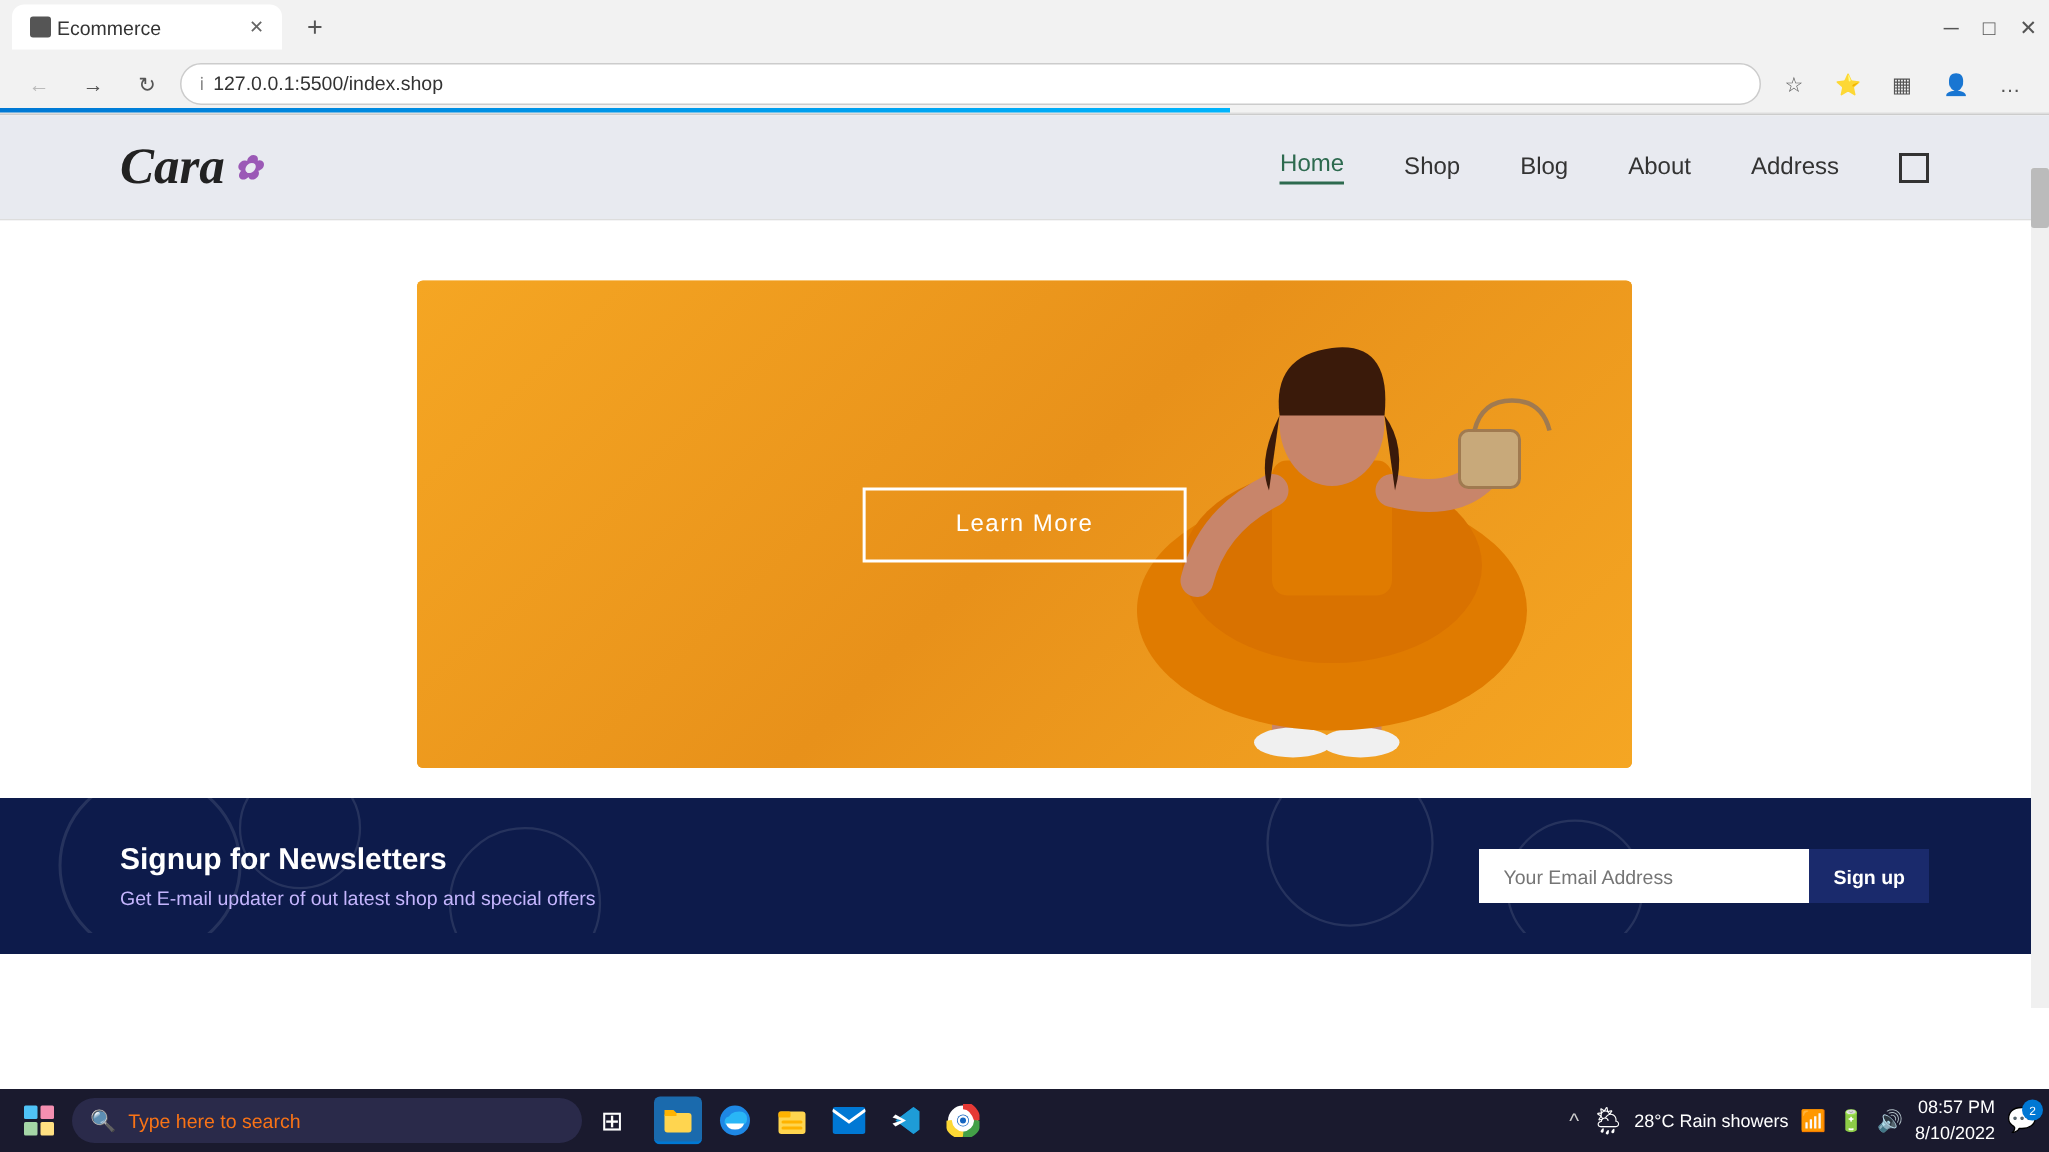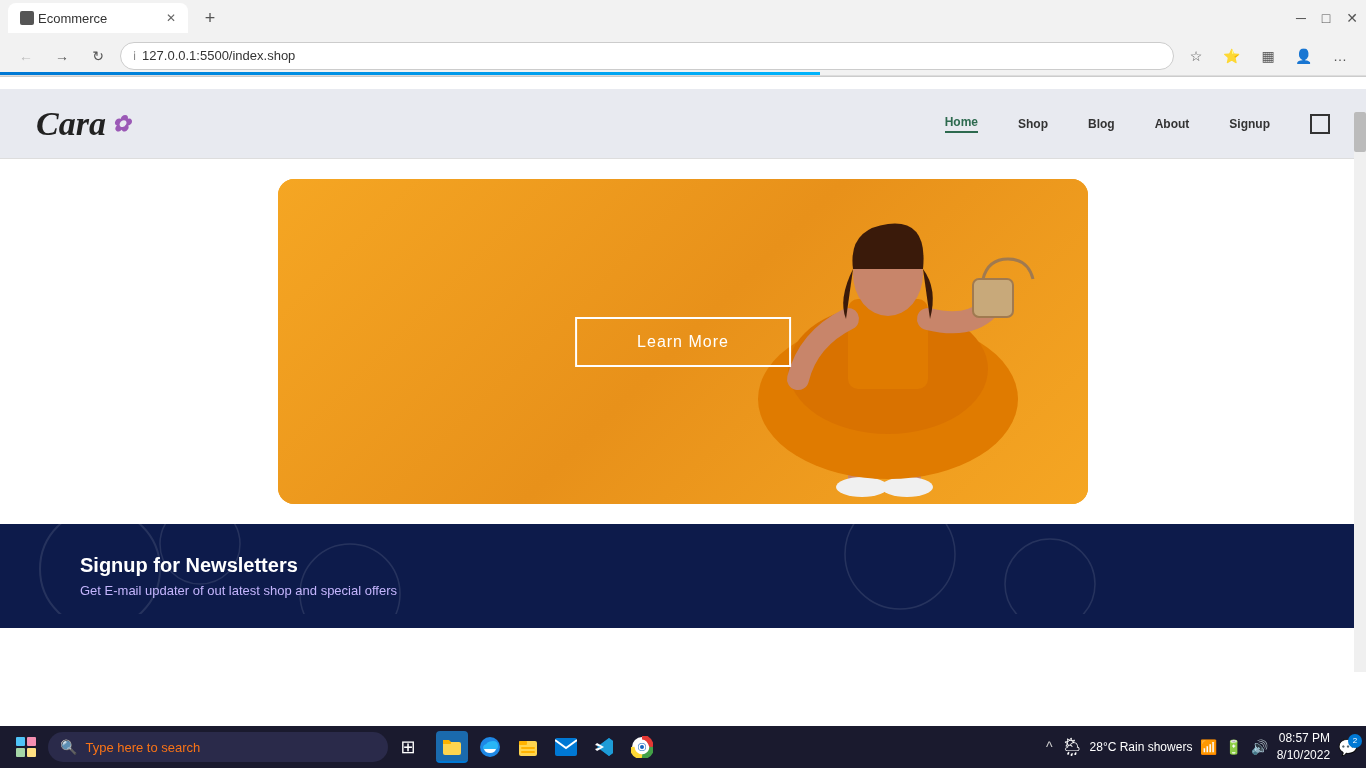"Cara" .nav-header { margin-top: 12px -> none; padding: 0 36px -> 0 80px }
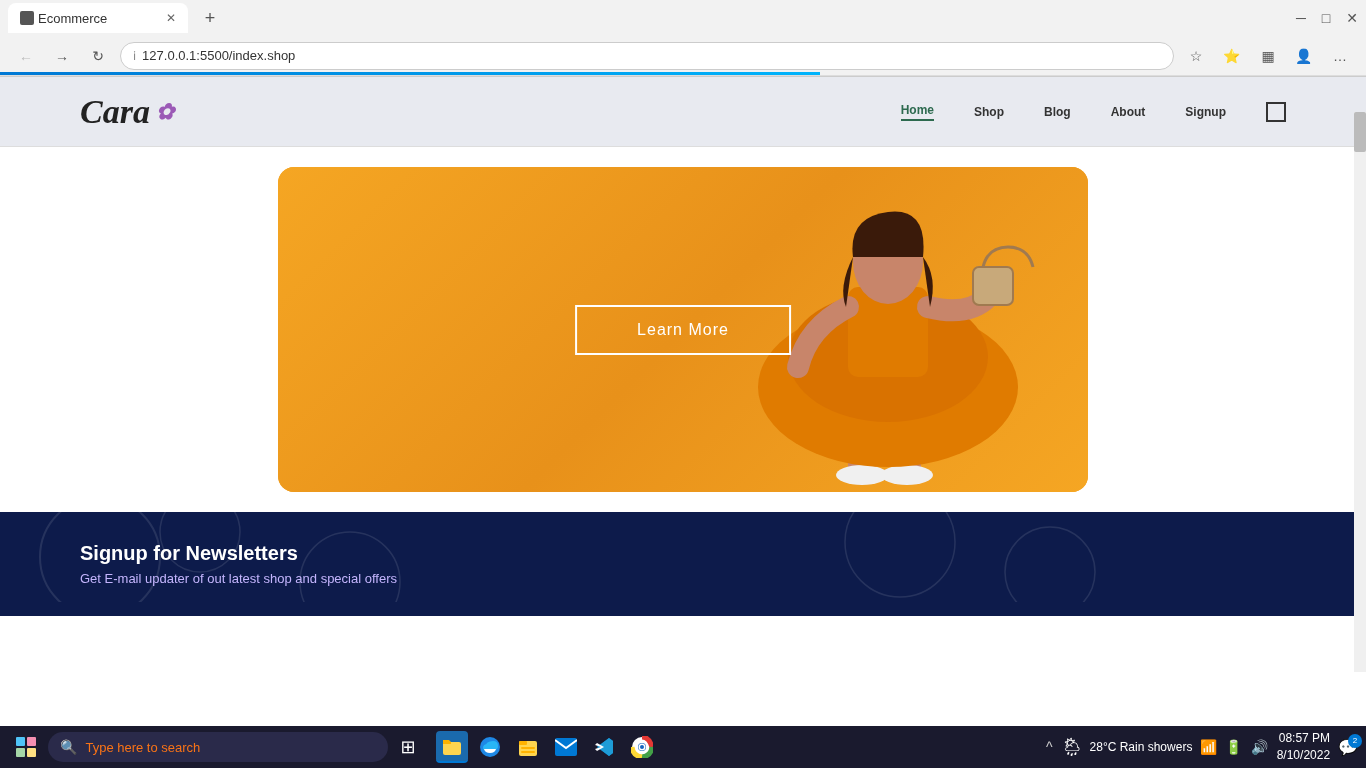"Home" .nav-link { font-size: 12px -> 16px; font-weight: 700 -> 400 }
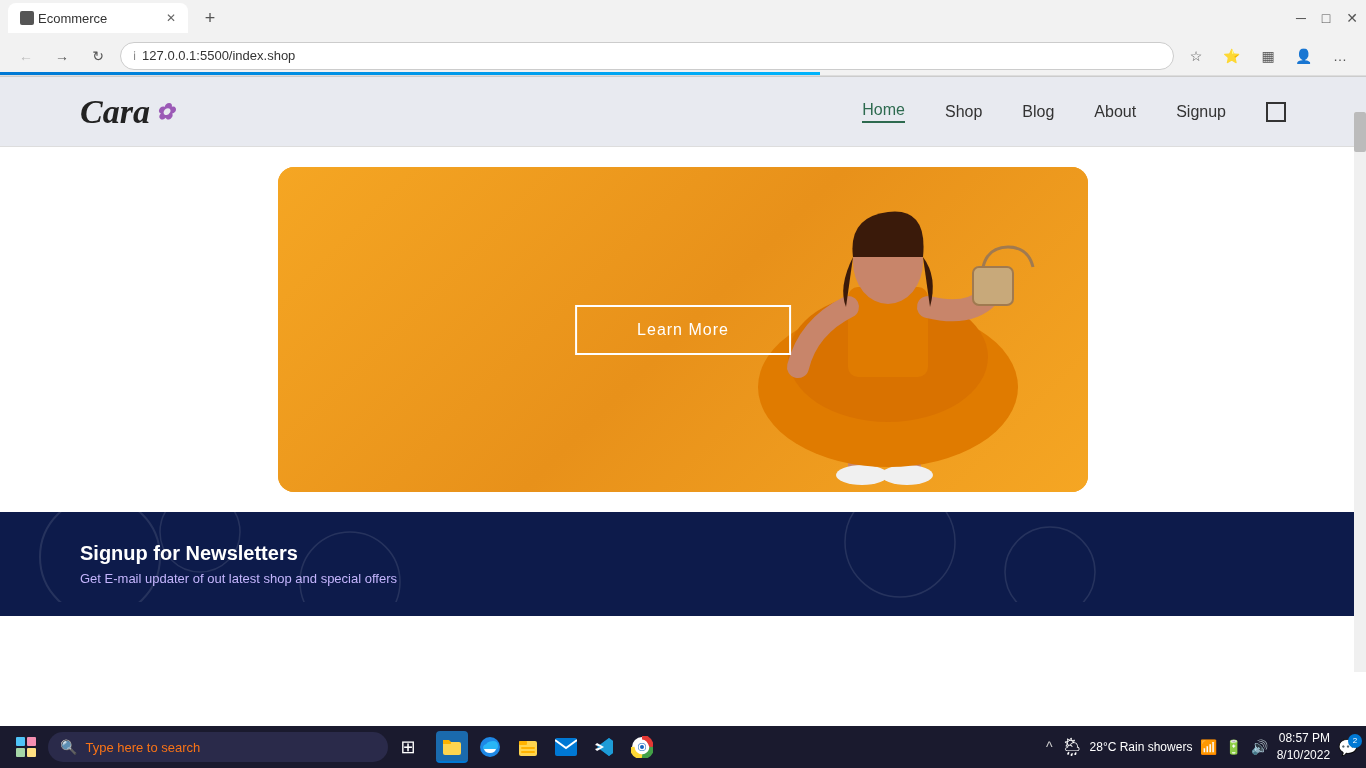"Signup" a.nav-link { text: Signup -> Address }
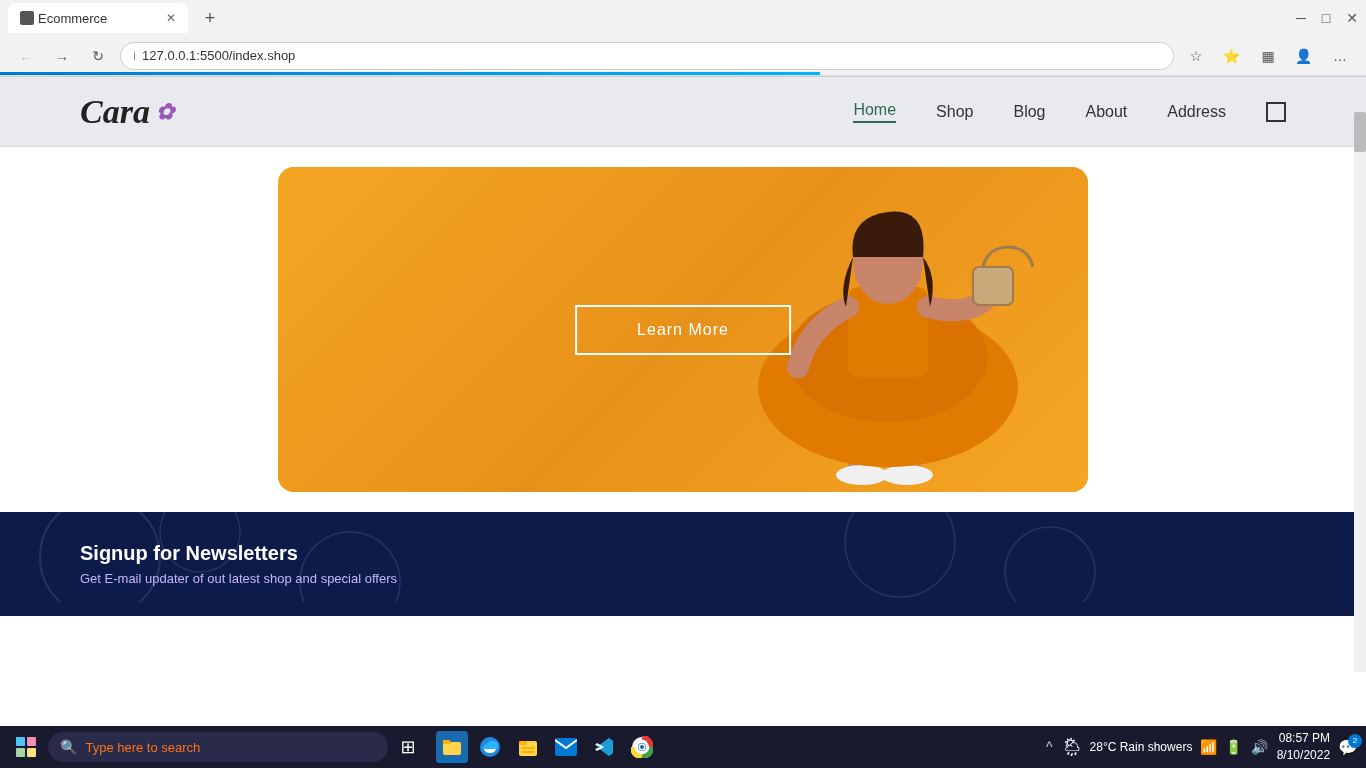"Learn More" .hero-image-container { border-radius: 16px -> 4px; margin-top: none -> 20px }
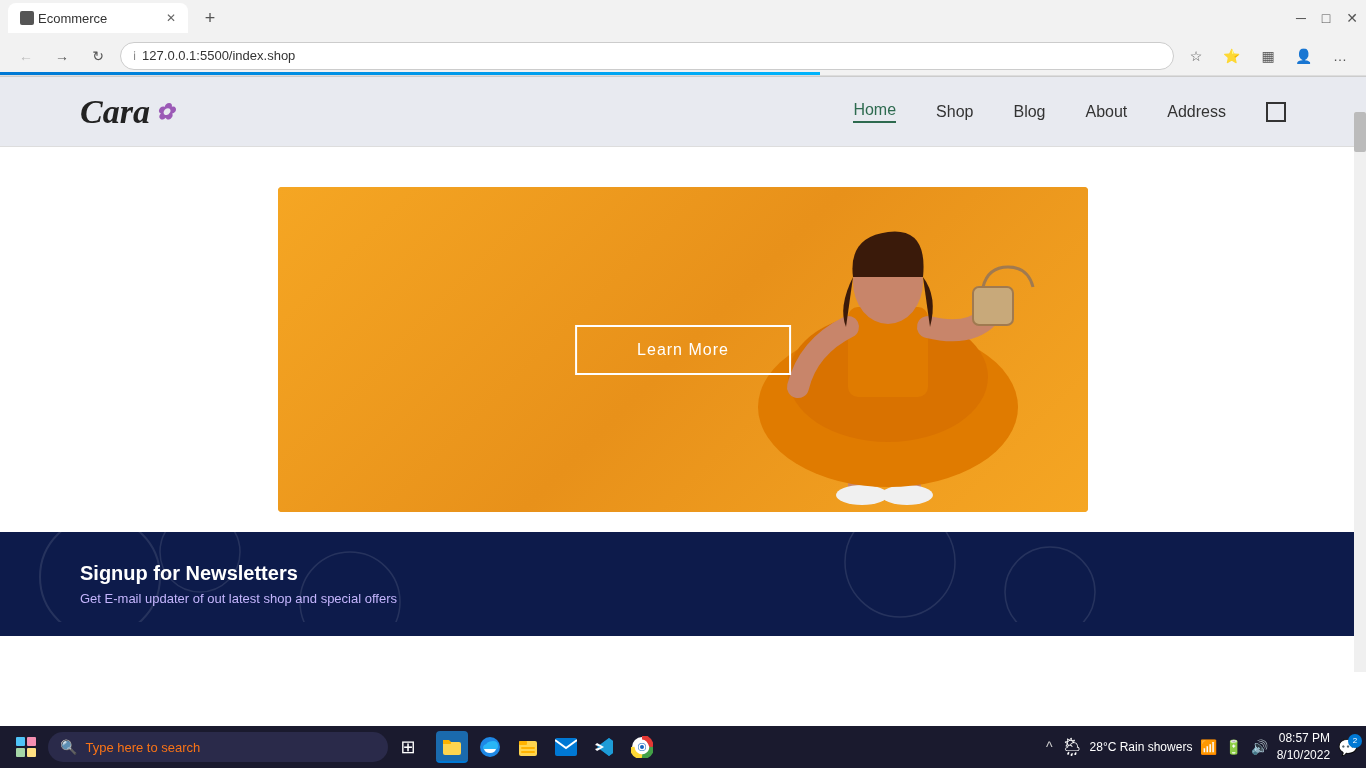"Your Email Address" div.newsletter-form { html: none -> <div> <input> <button>Sign up</button> </div> }
